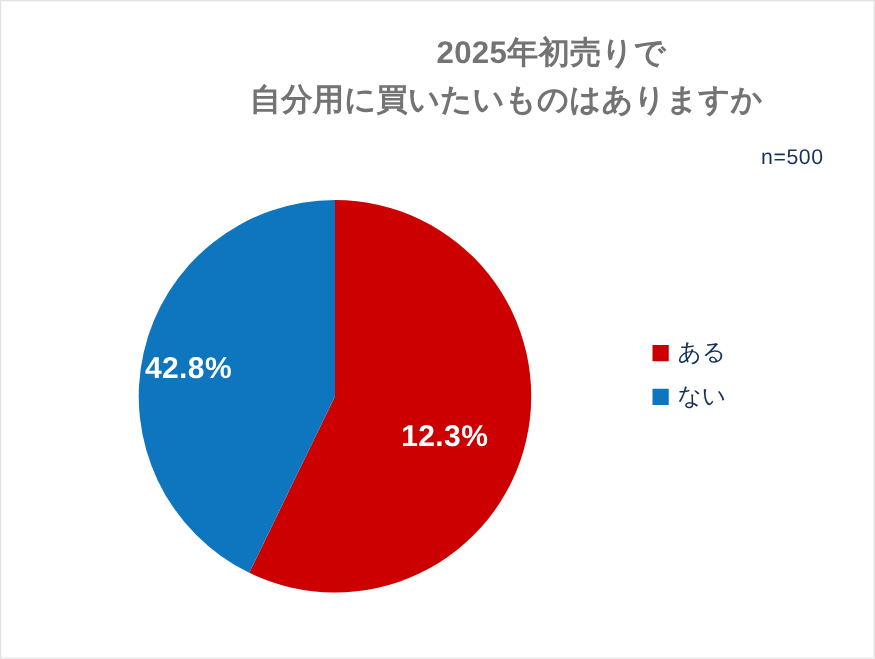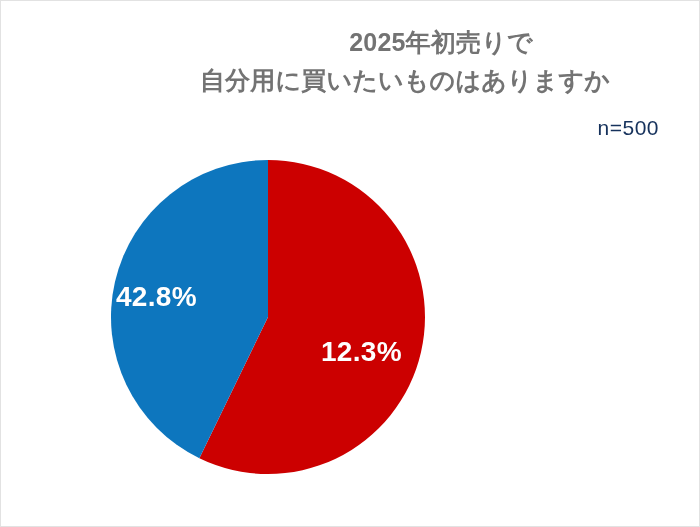"n=500" .sample-note { font-size: 21px -> 17px }
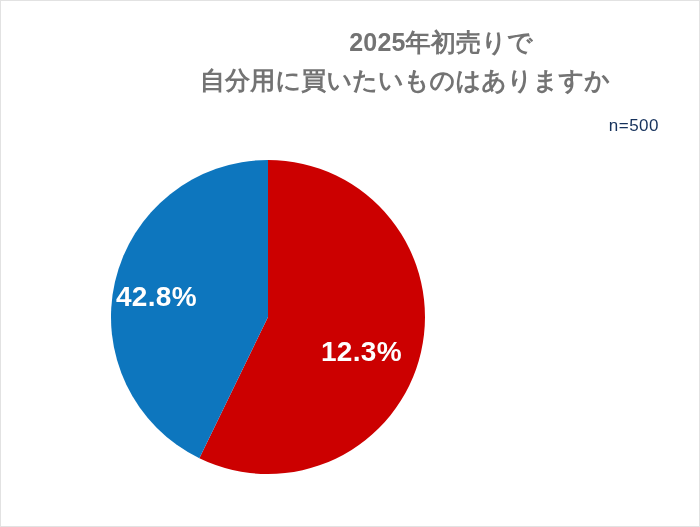"42.8%" .slice-label { font-size: 28px -> 24px }
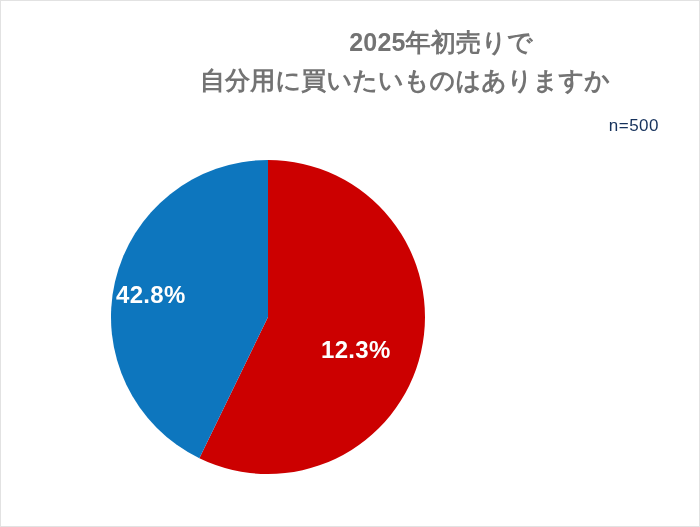"ある" div.legend { html: none -> <div> <div> <span></span> <span>ある</span> </div> <div> <span></span> <span>ない</span> </div> </div> }
